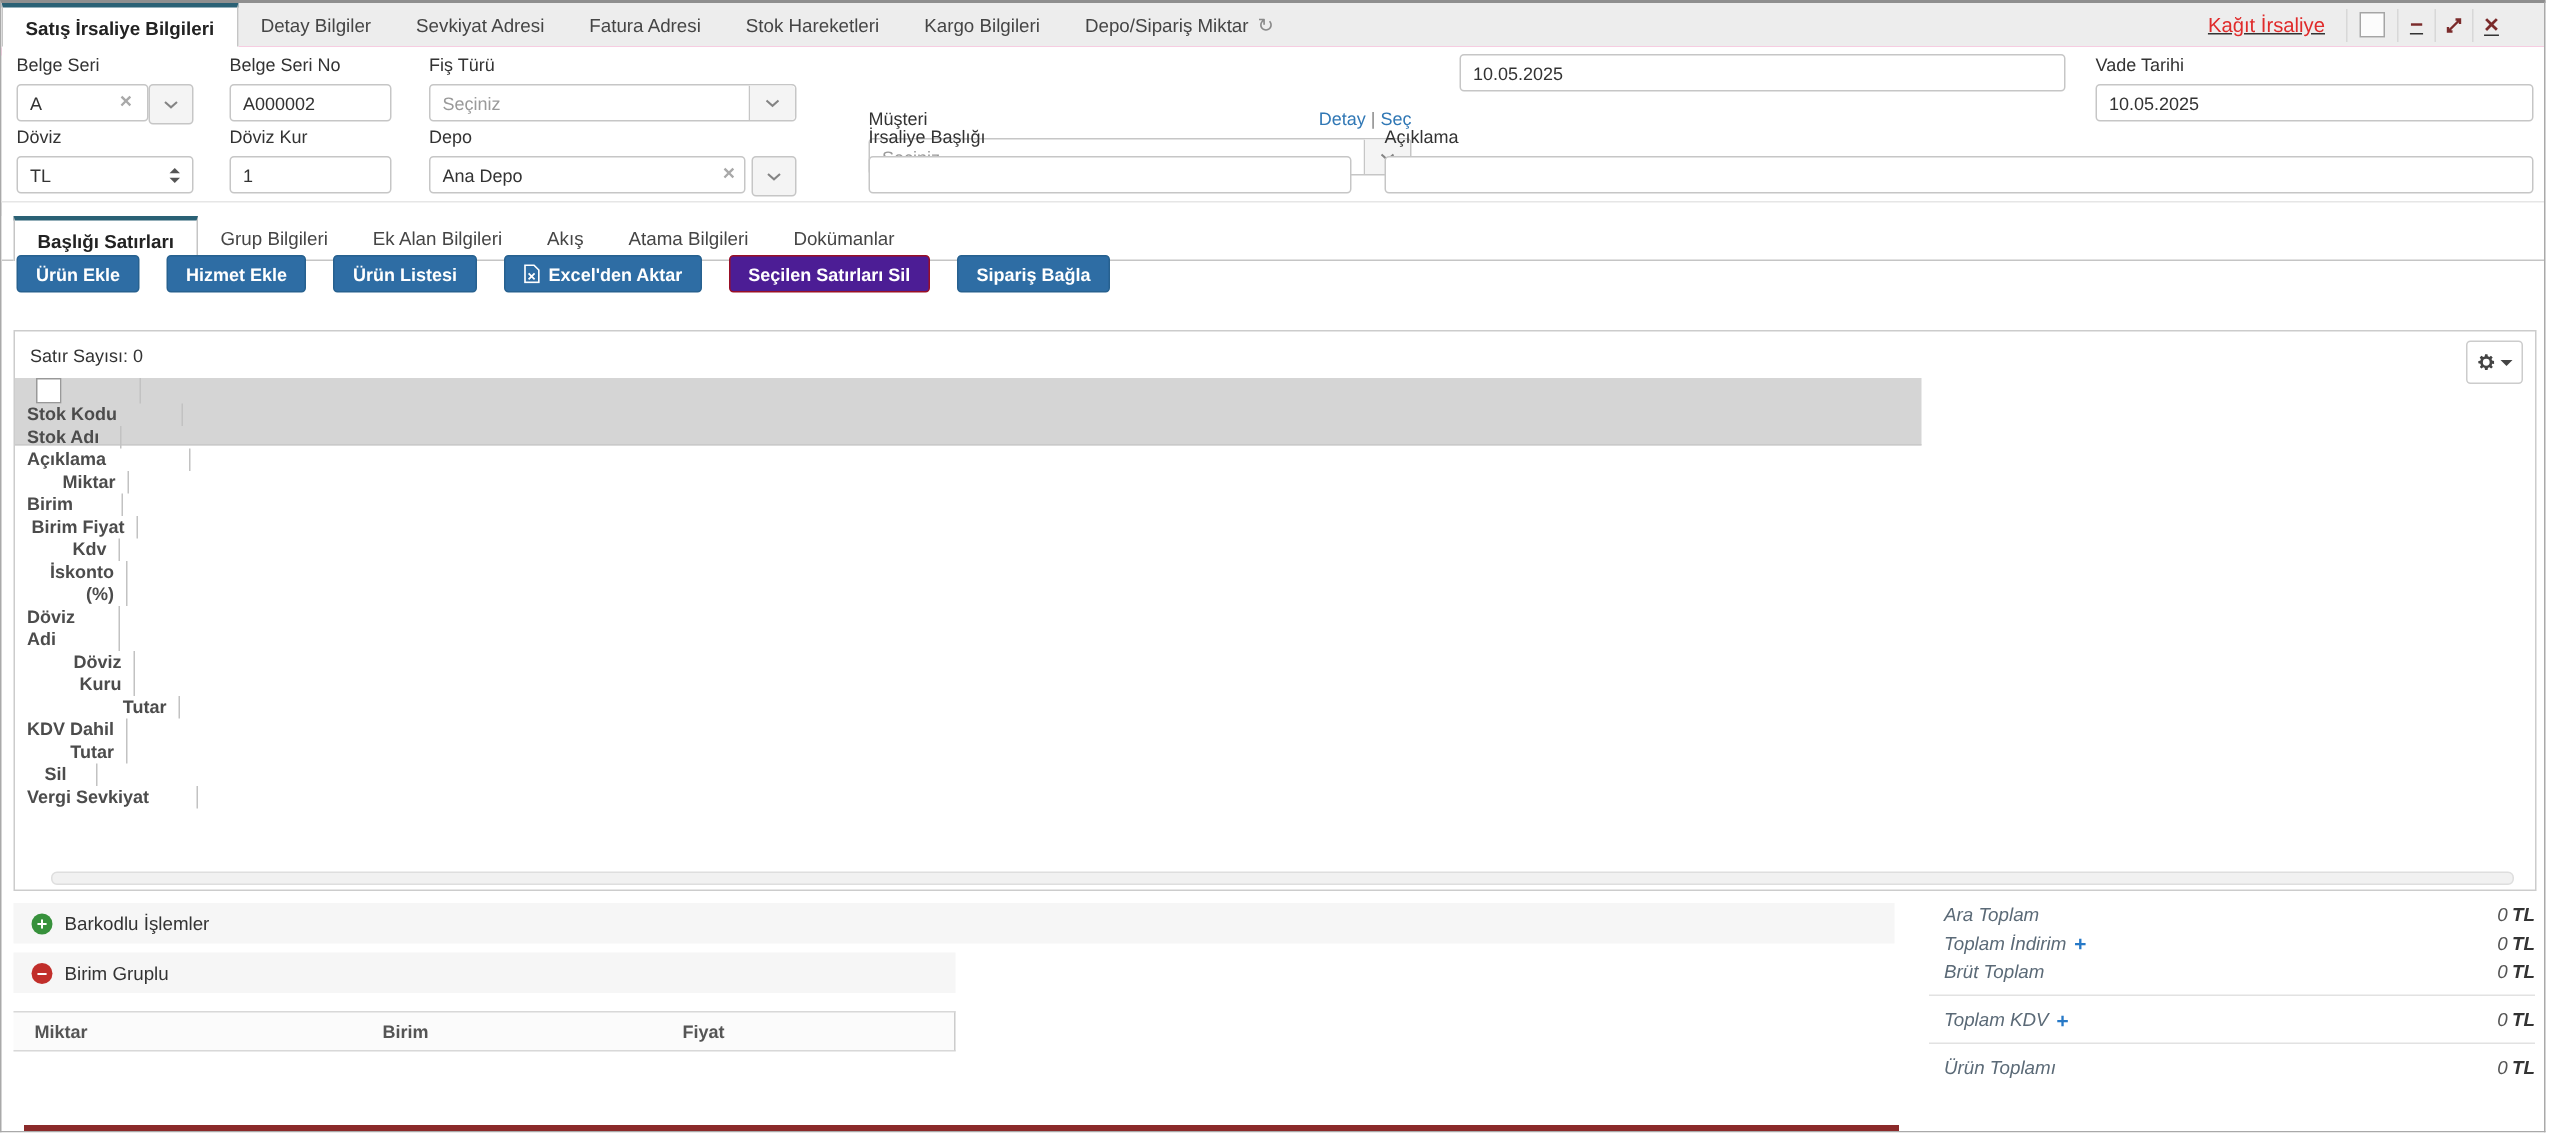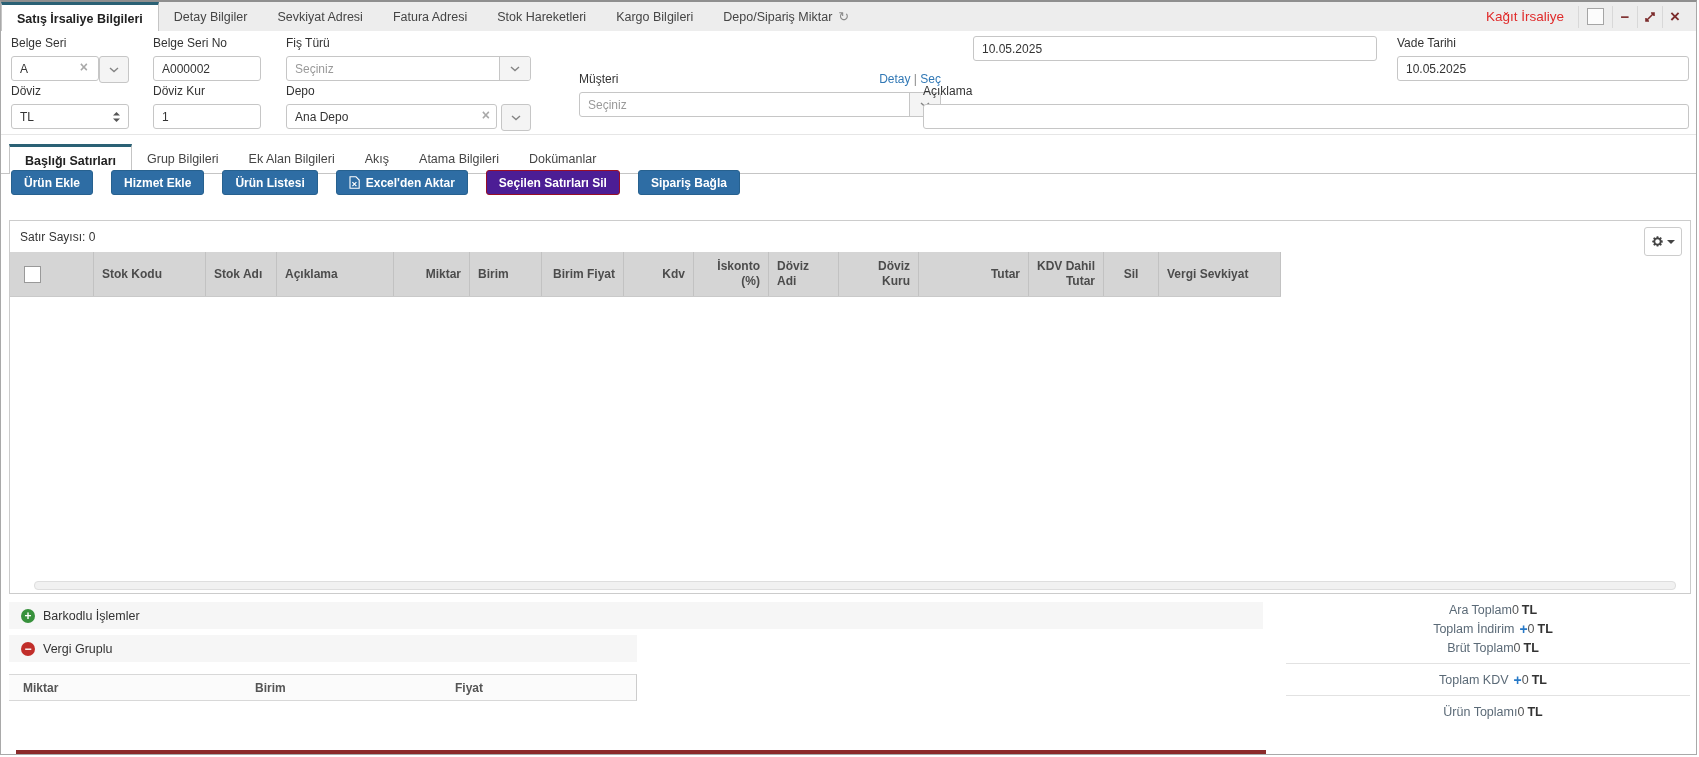"Kağıt İrsaliye" .win-right { padding-right: 9px -> 23px; text-decoration: none -> underline }
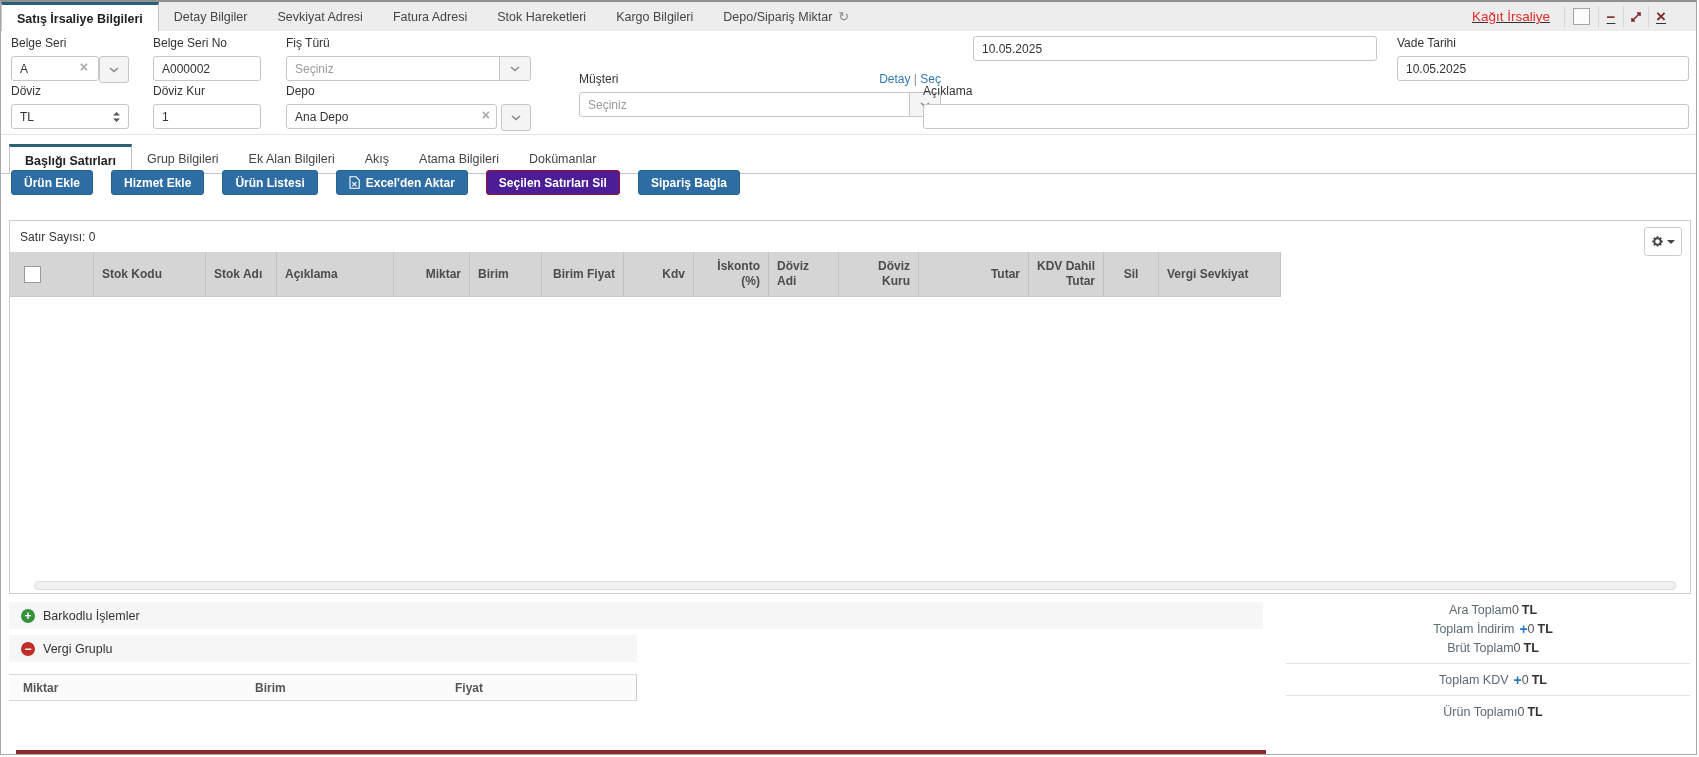"İrsaliye Başlığı" div.fgroup { html: none -> <div> <span>İrsaliye Başlığı</span> <input> </div> }
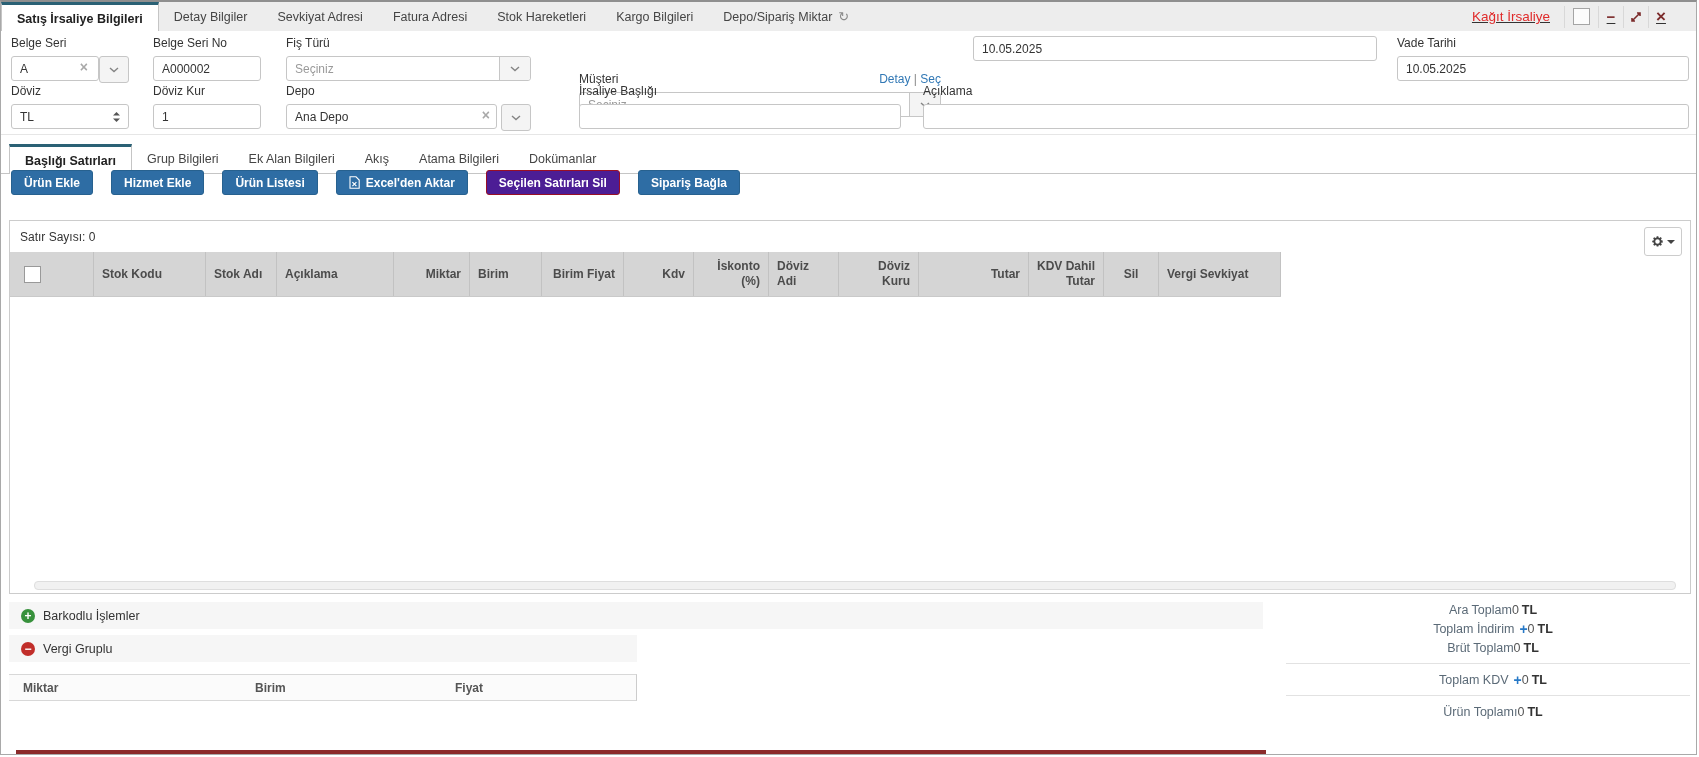"Stok Kodu" .headrow { flex-direction: none -> column }
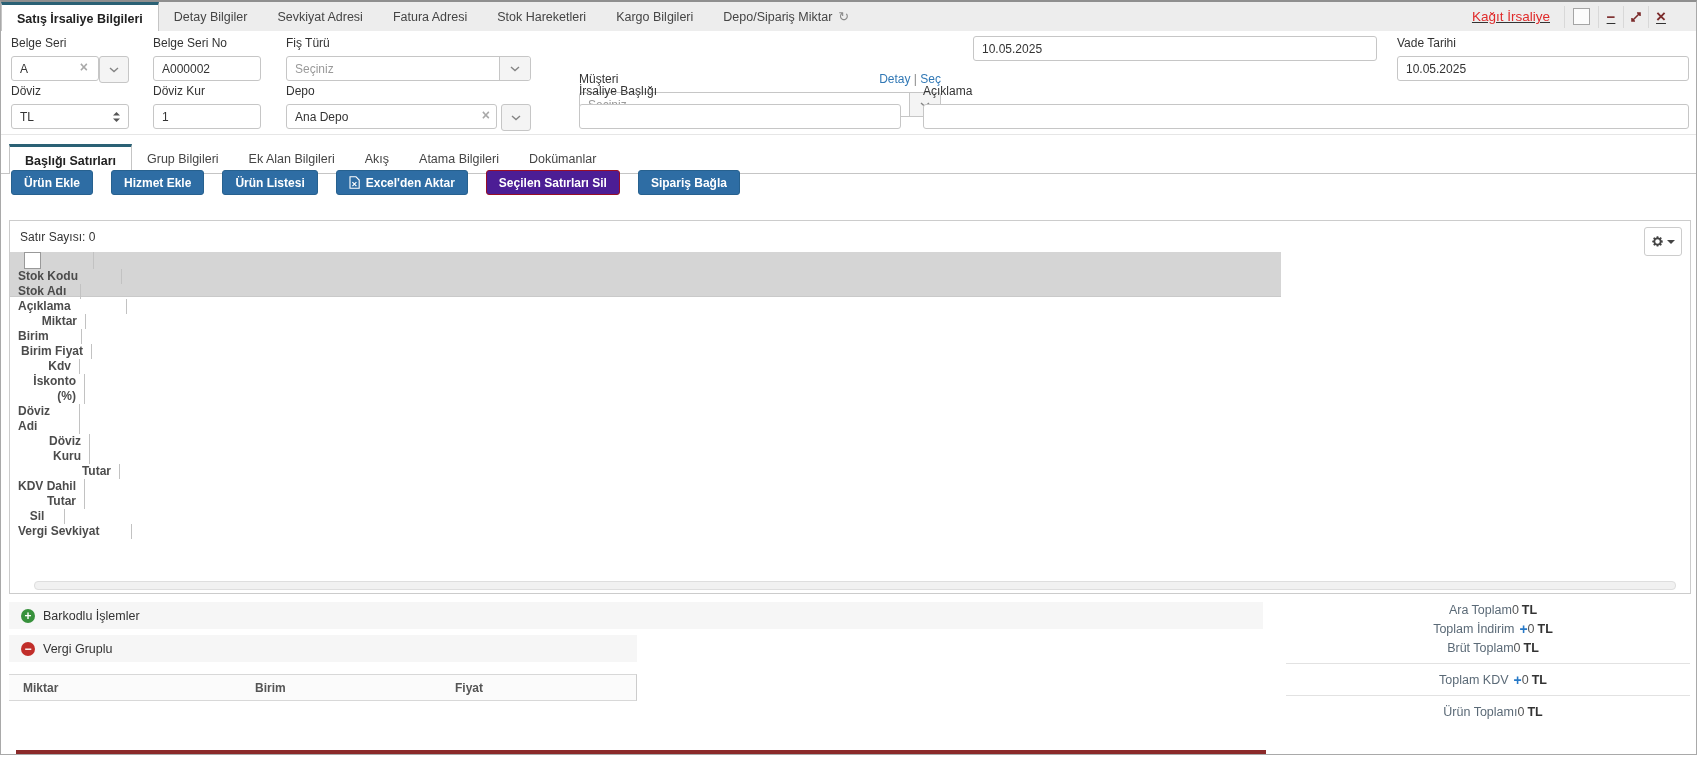"Ara Toplam" .trow { font-style: none -> italic; justify-content: center -> space-between }
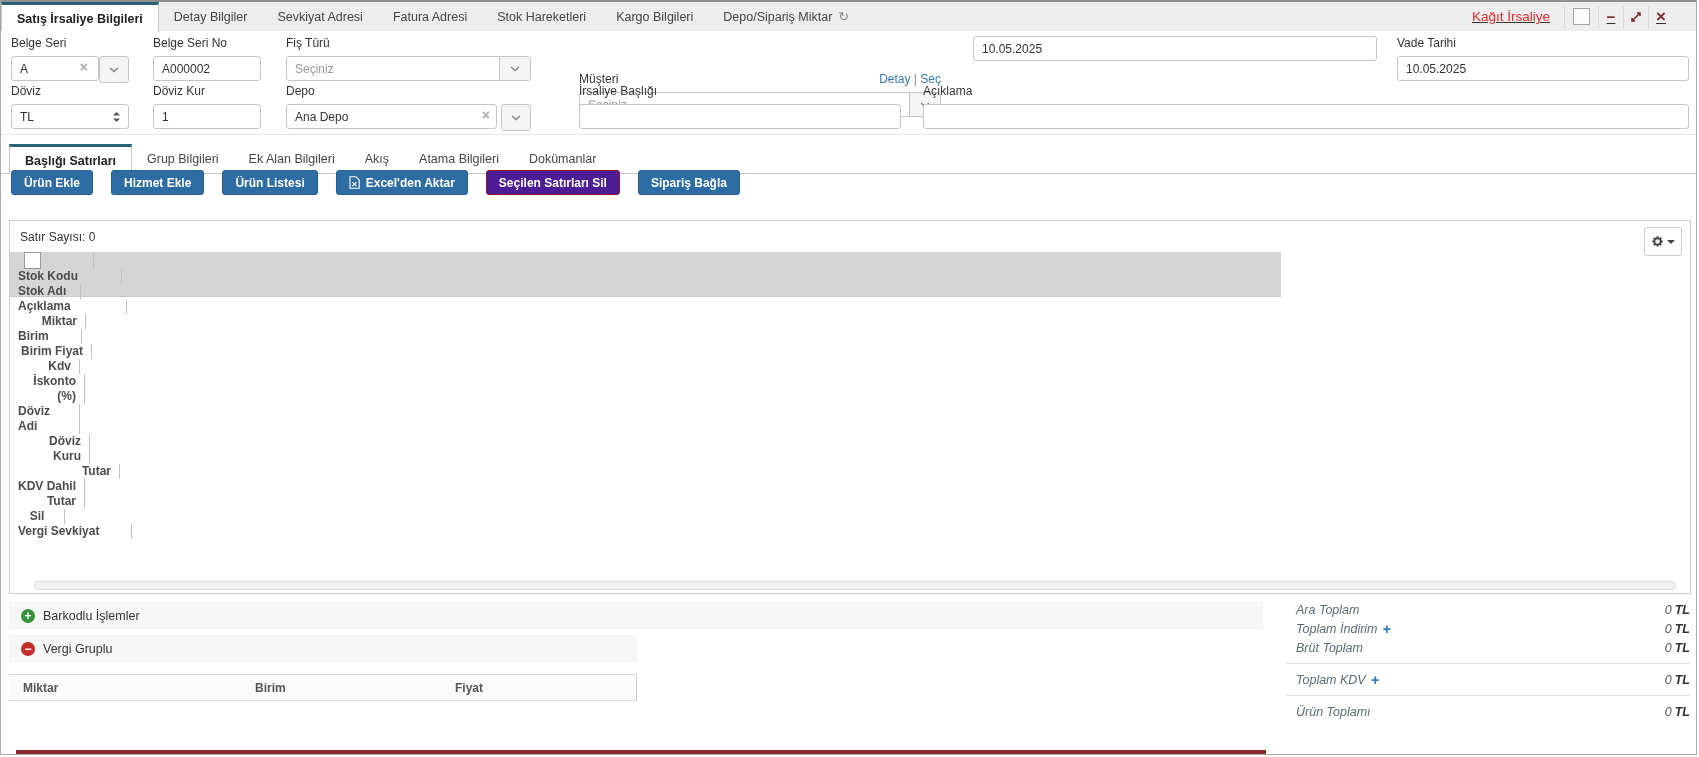"Vergi Gruplu" span { text: Vergi -> Birim }
